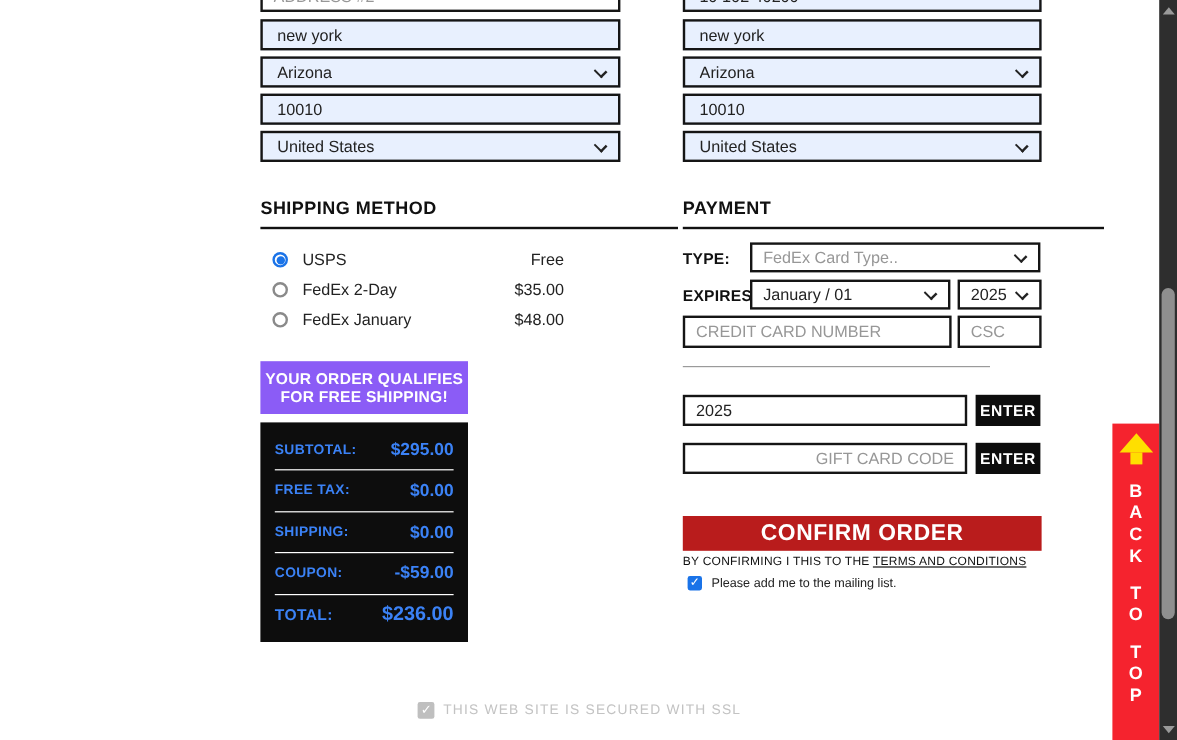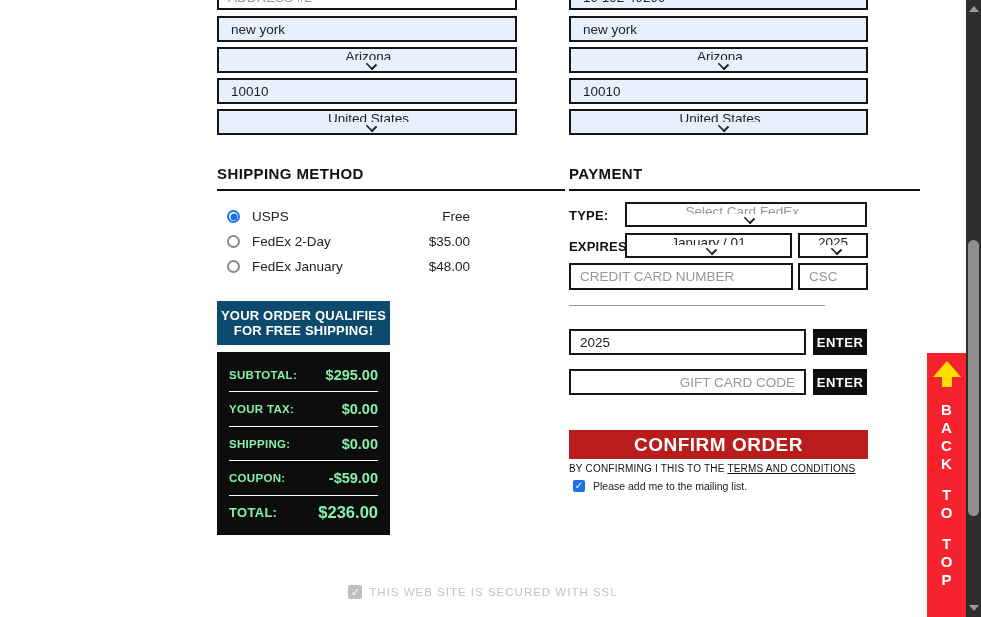"Arizona" .sel { flex-direction: column -> none }
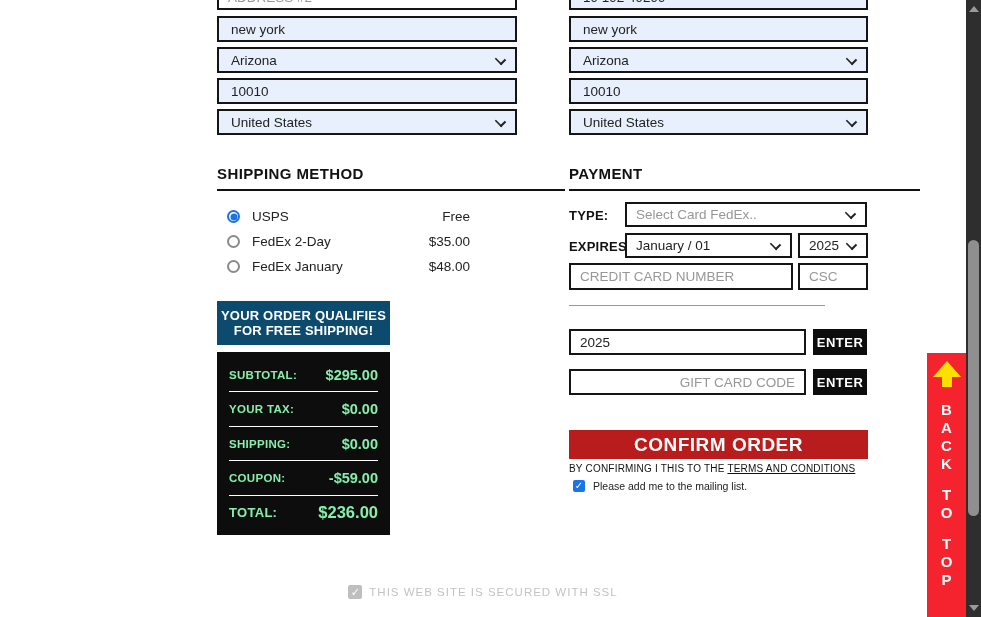"Select Card FedEx.." span.val { text: Select Card FedEx -> FedEx Card Type }
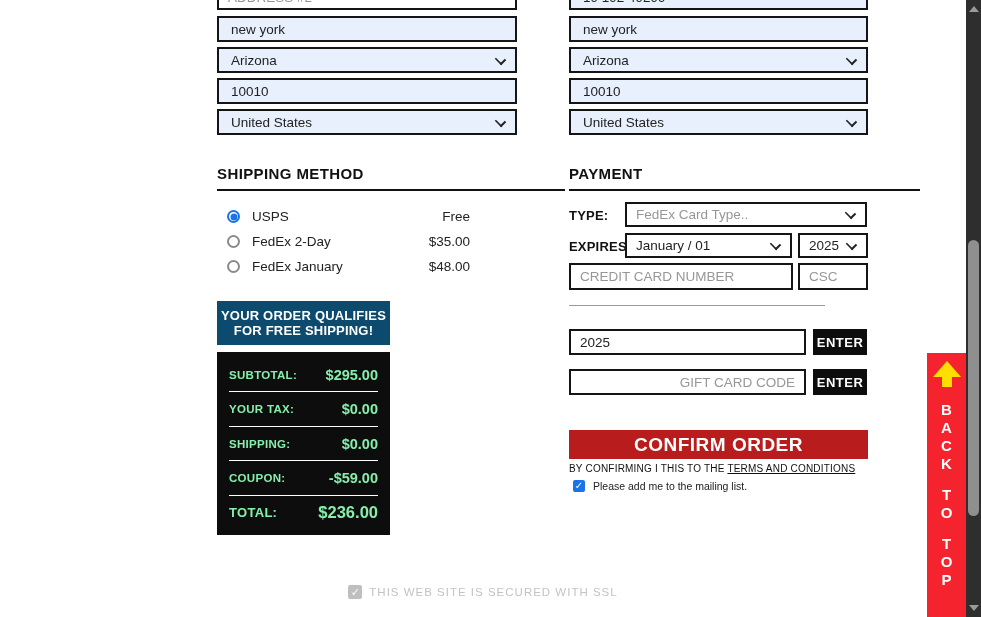"YOUR ORDER QUALIFIES" .banner { background: #0c4a6e -> #8b5cf6 }
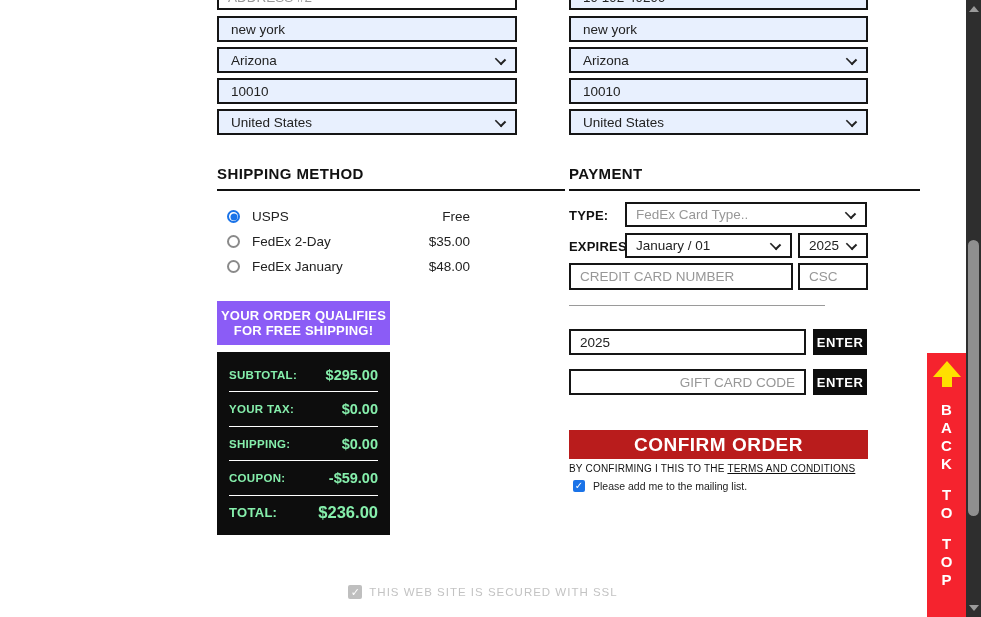"SUBTOTAL:" .summary { color: #86efac -> #3b82f6 }
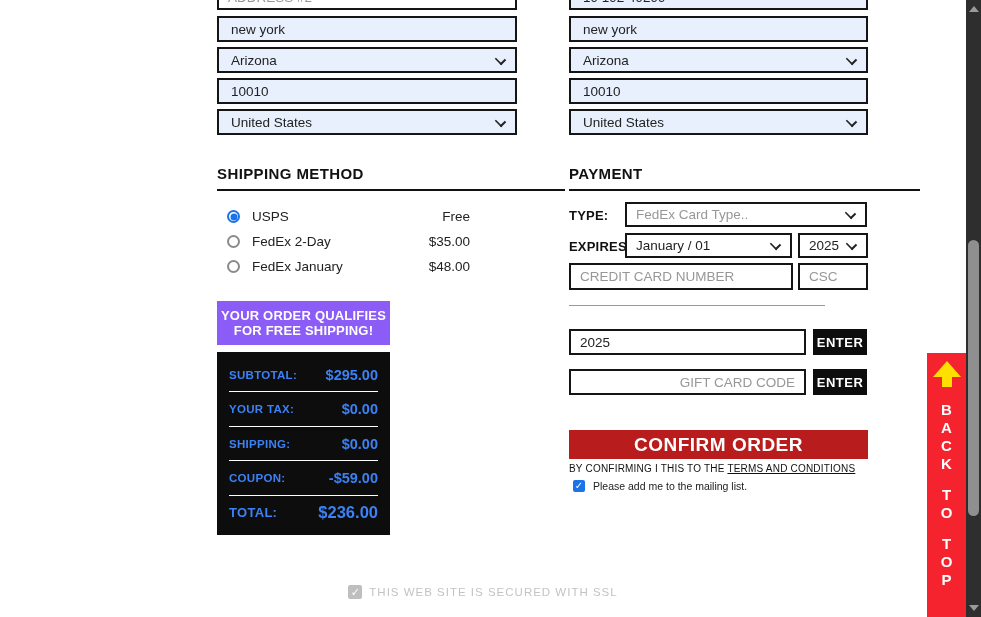"YOUR TAX:" span.sl { text: YOUR -> FREE }
